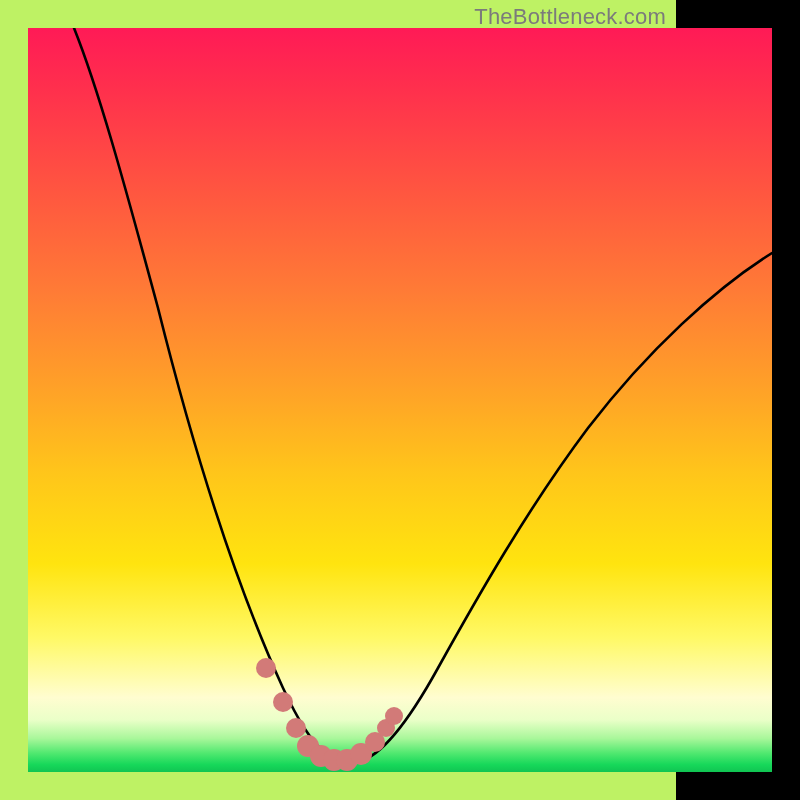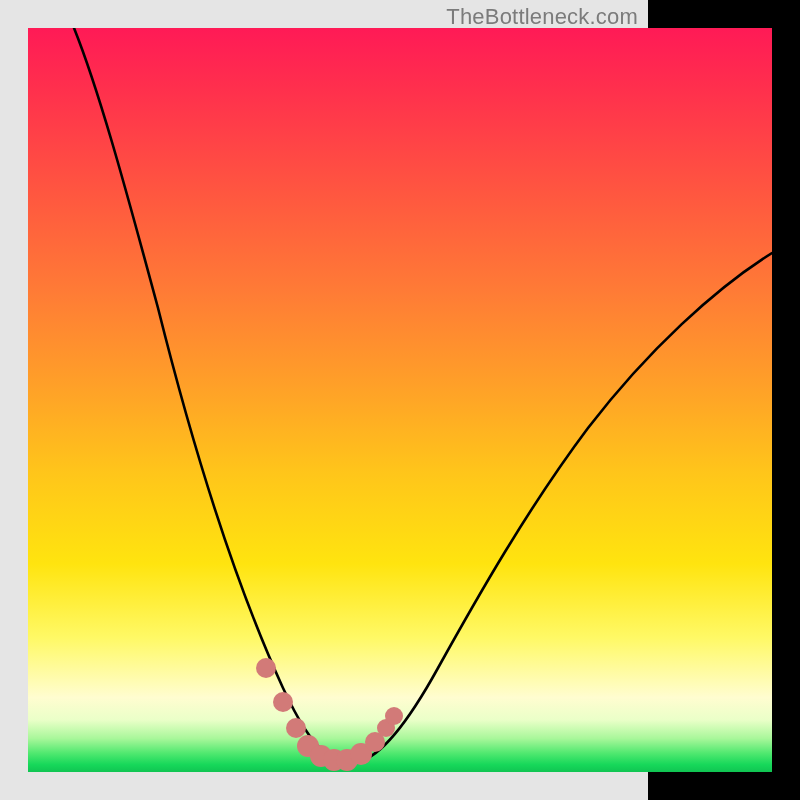"TheBottleneck.com" .frame { background: #e5e5e5 -> #bef264; padding-left: none -> 28px }
